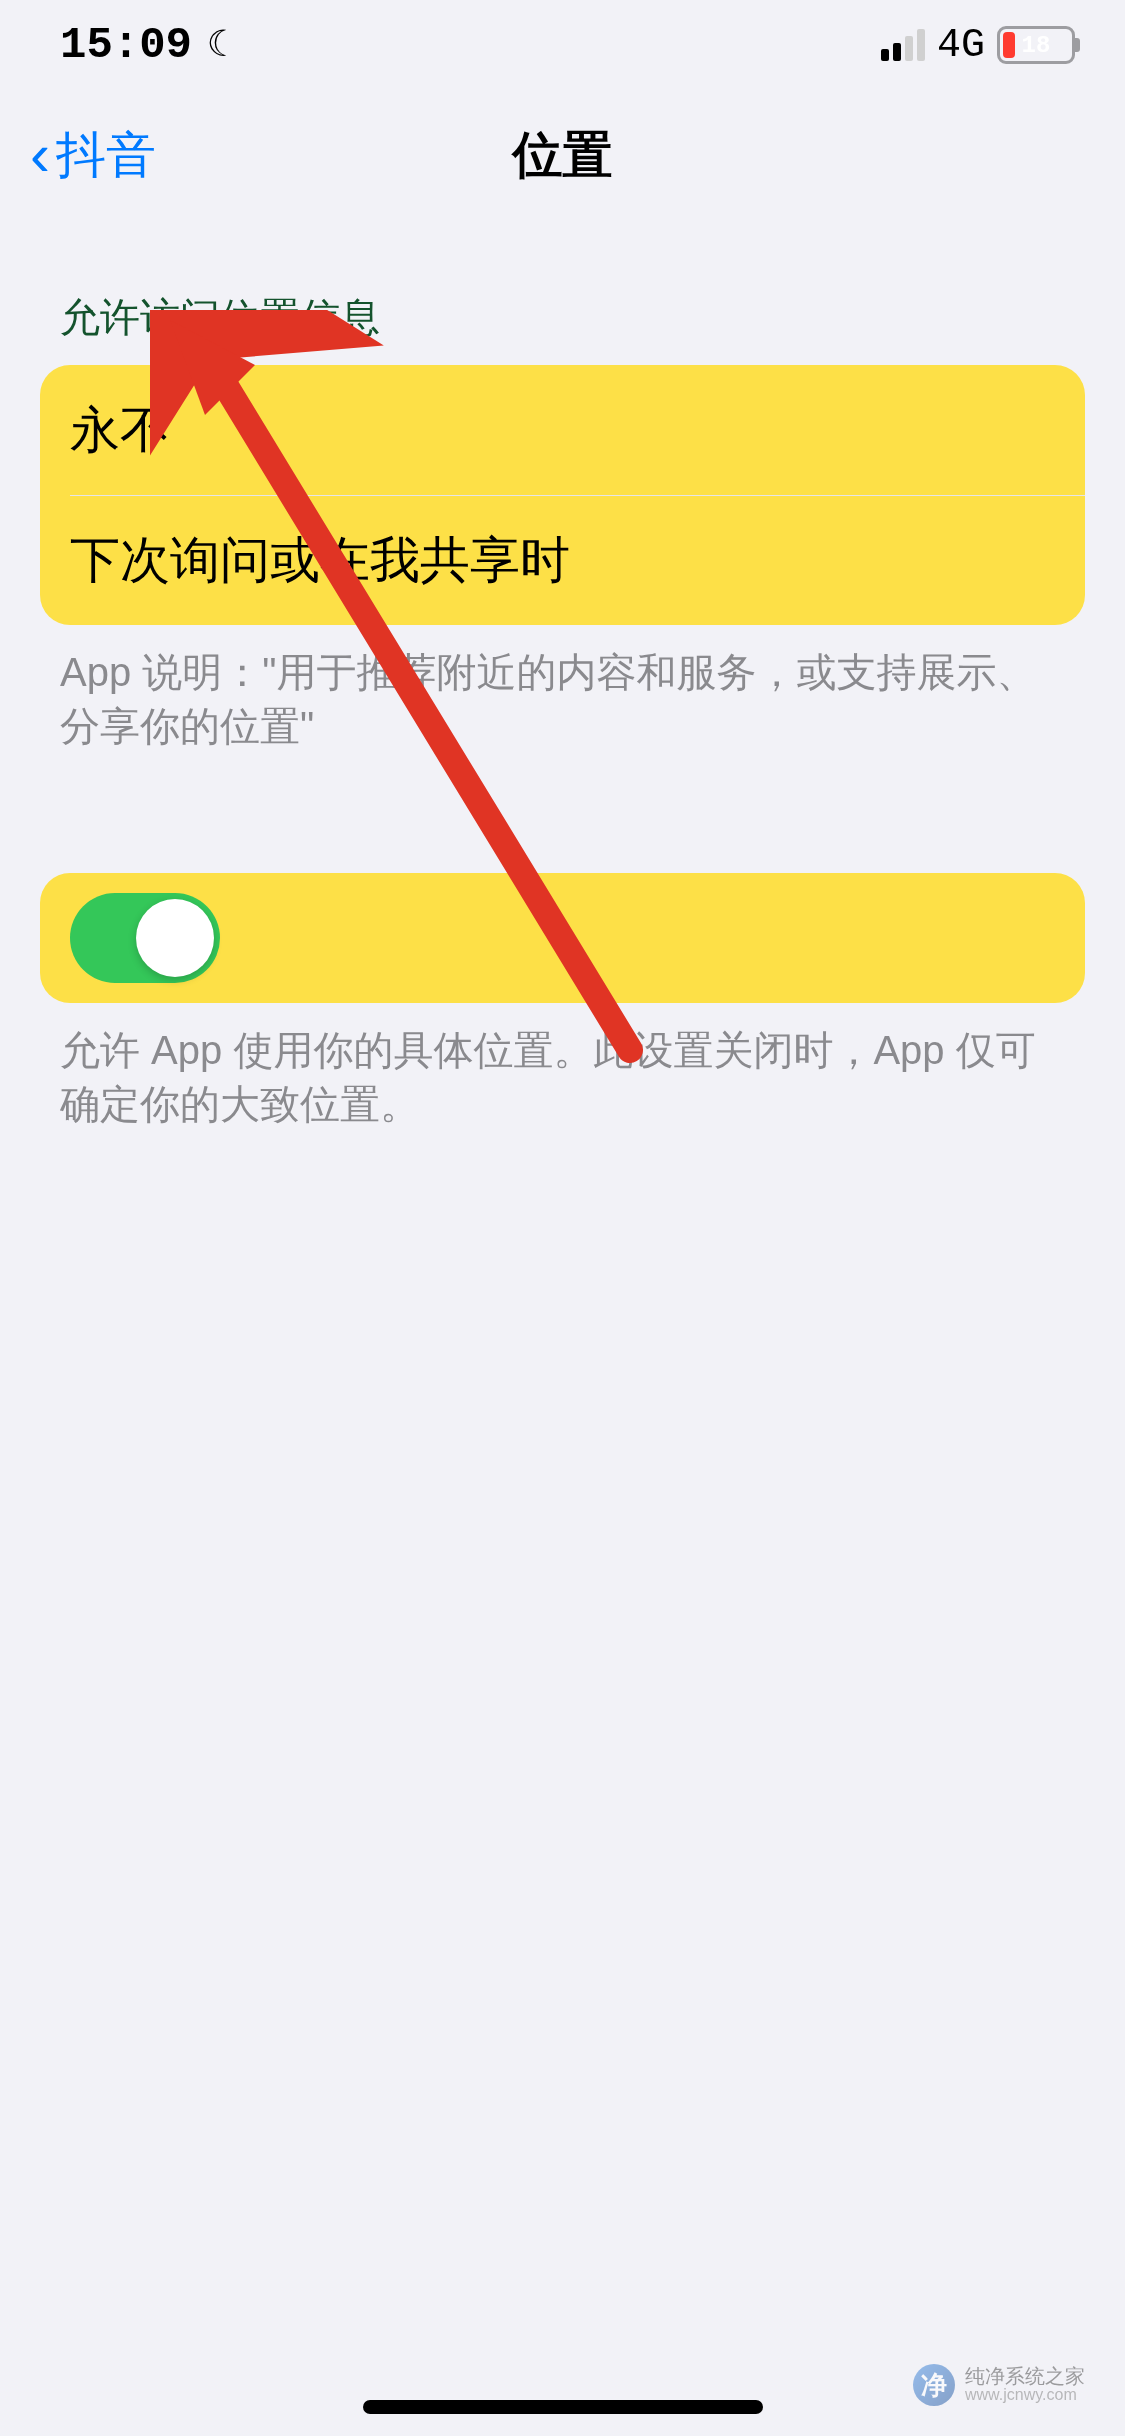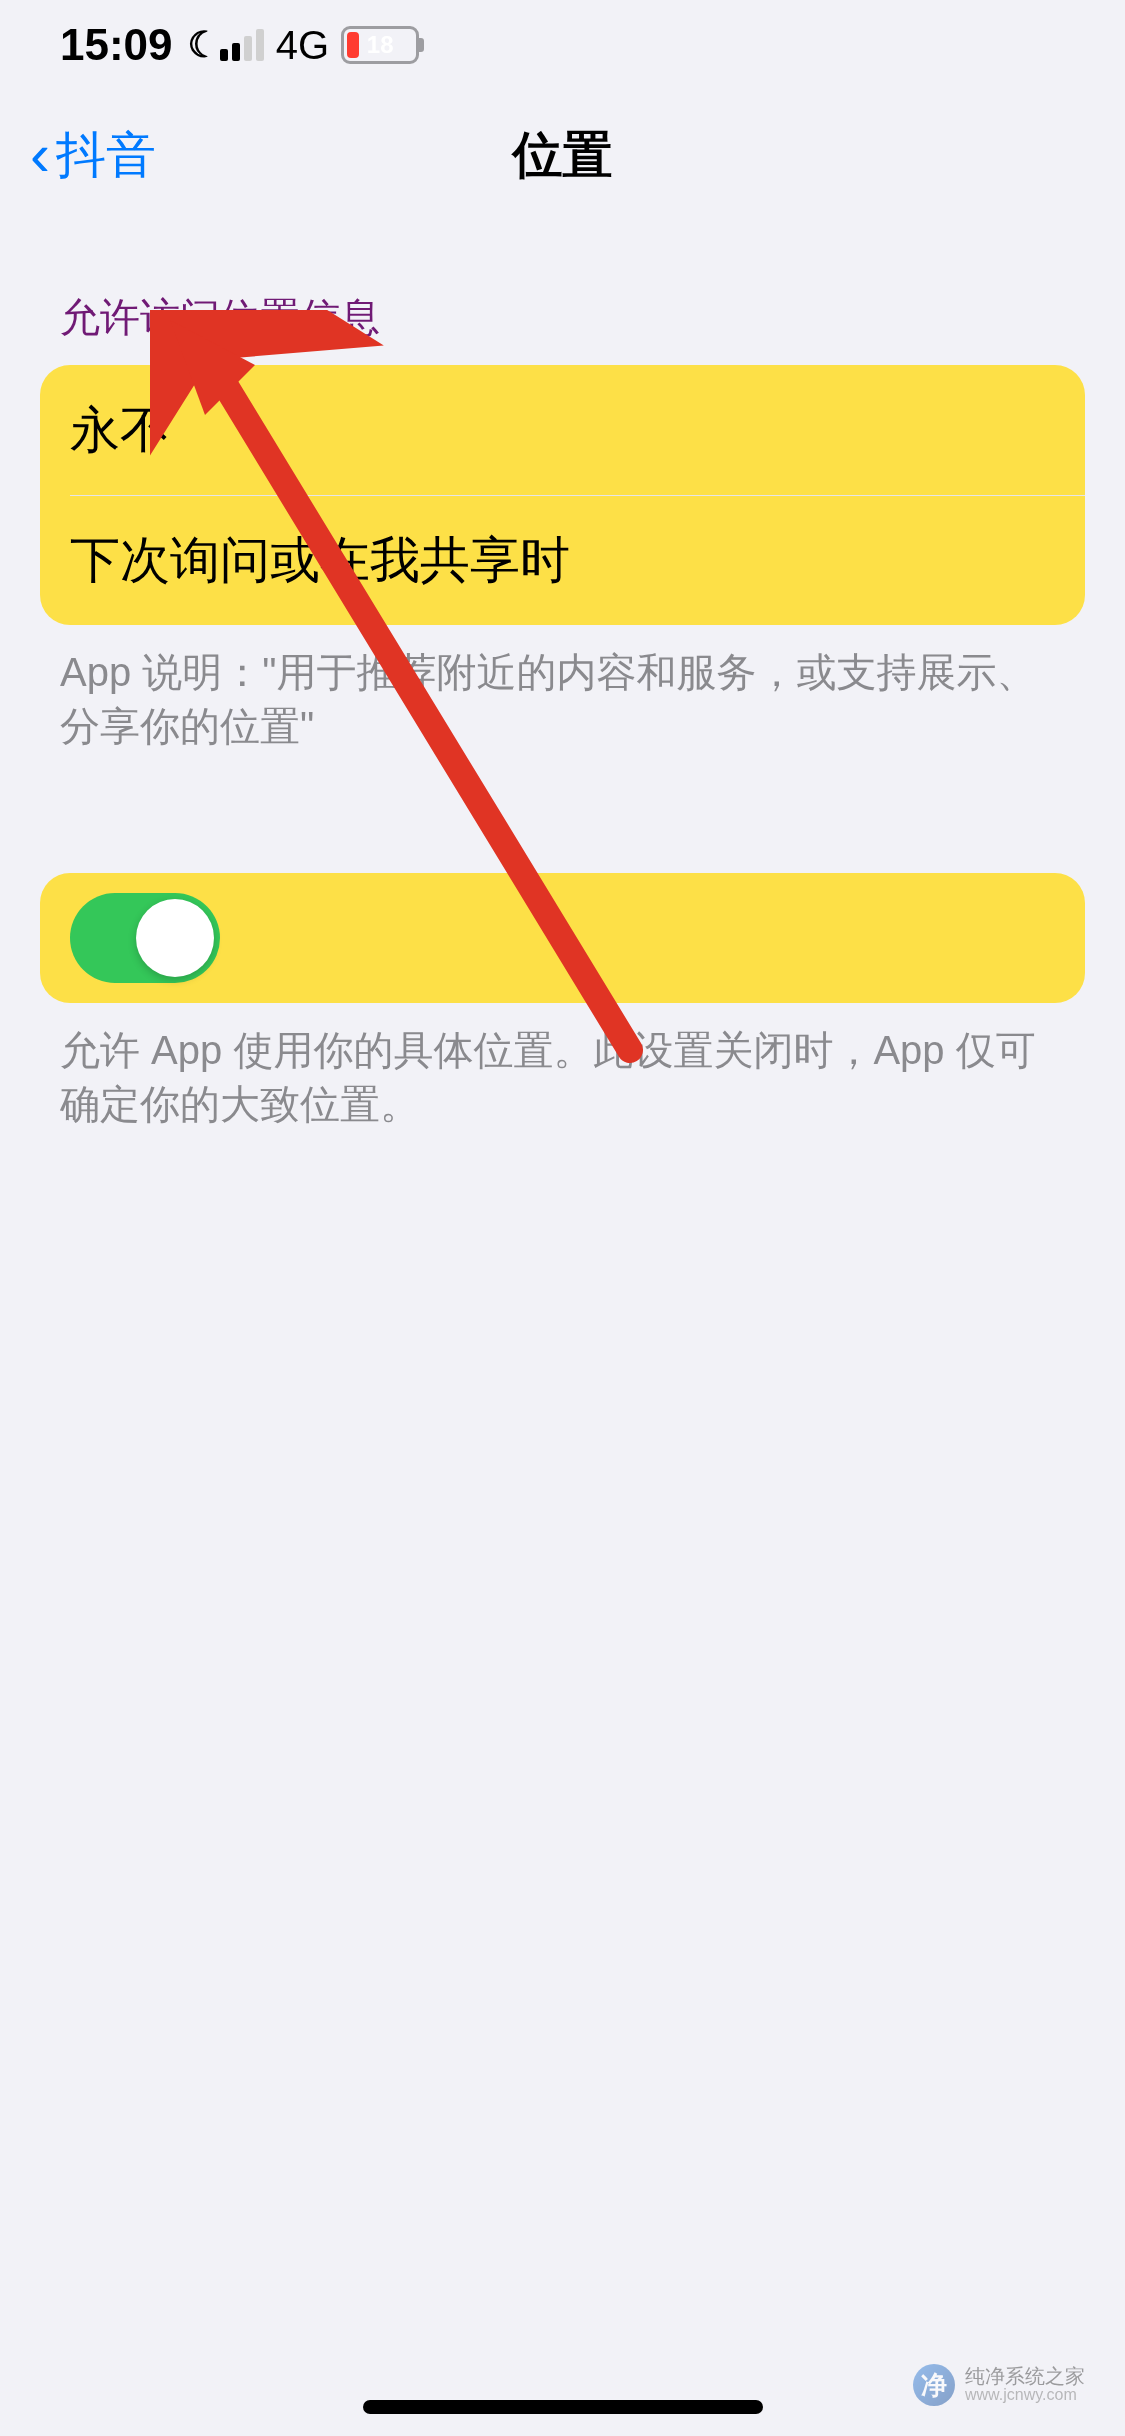"15:09" .status-bar { font-family: none -> Liberation Mono, monospace; justify-content: flex-start -> space-between }
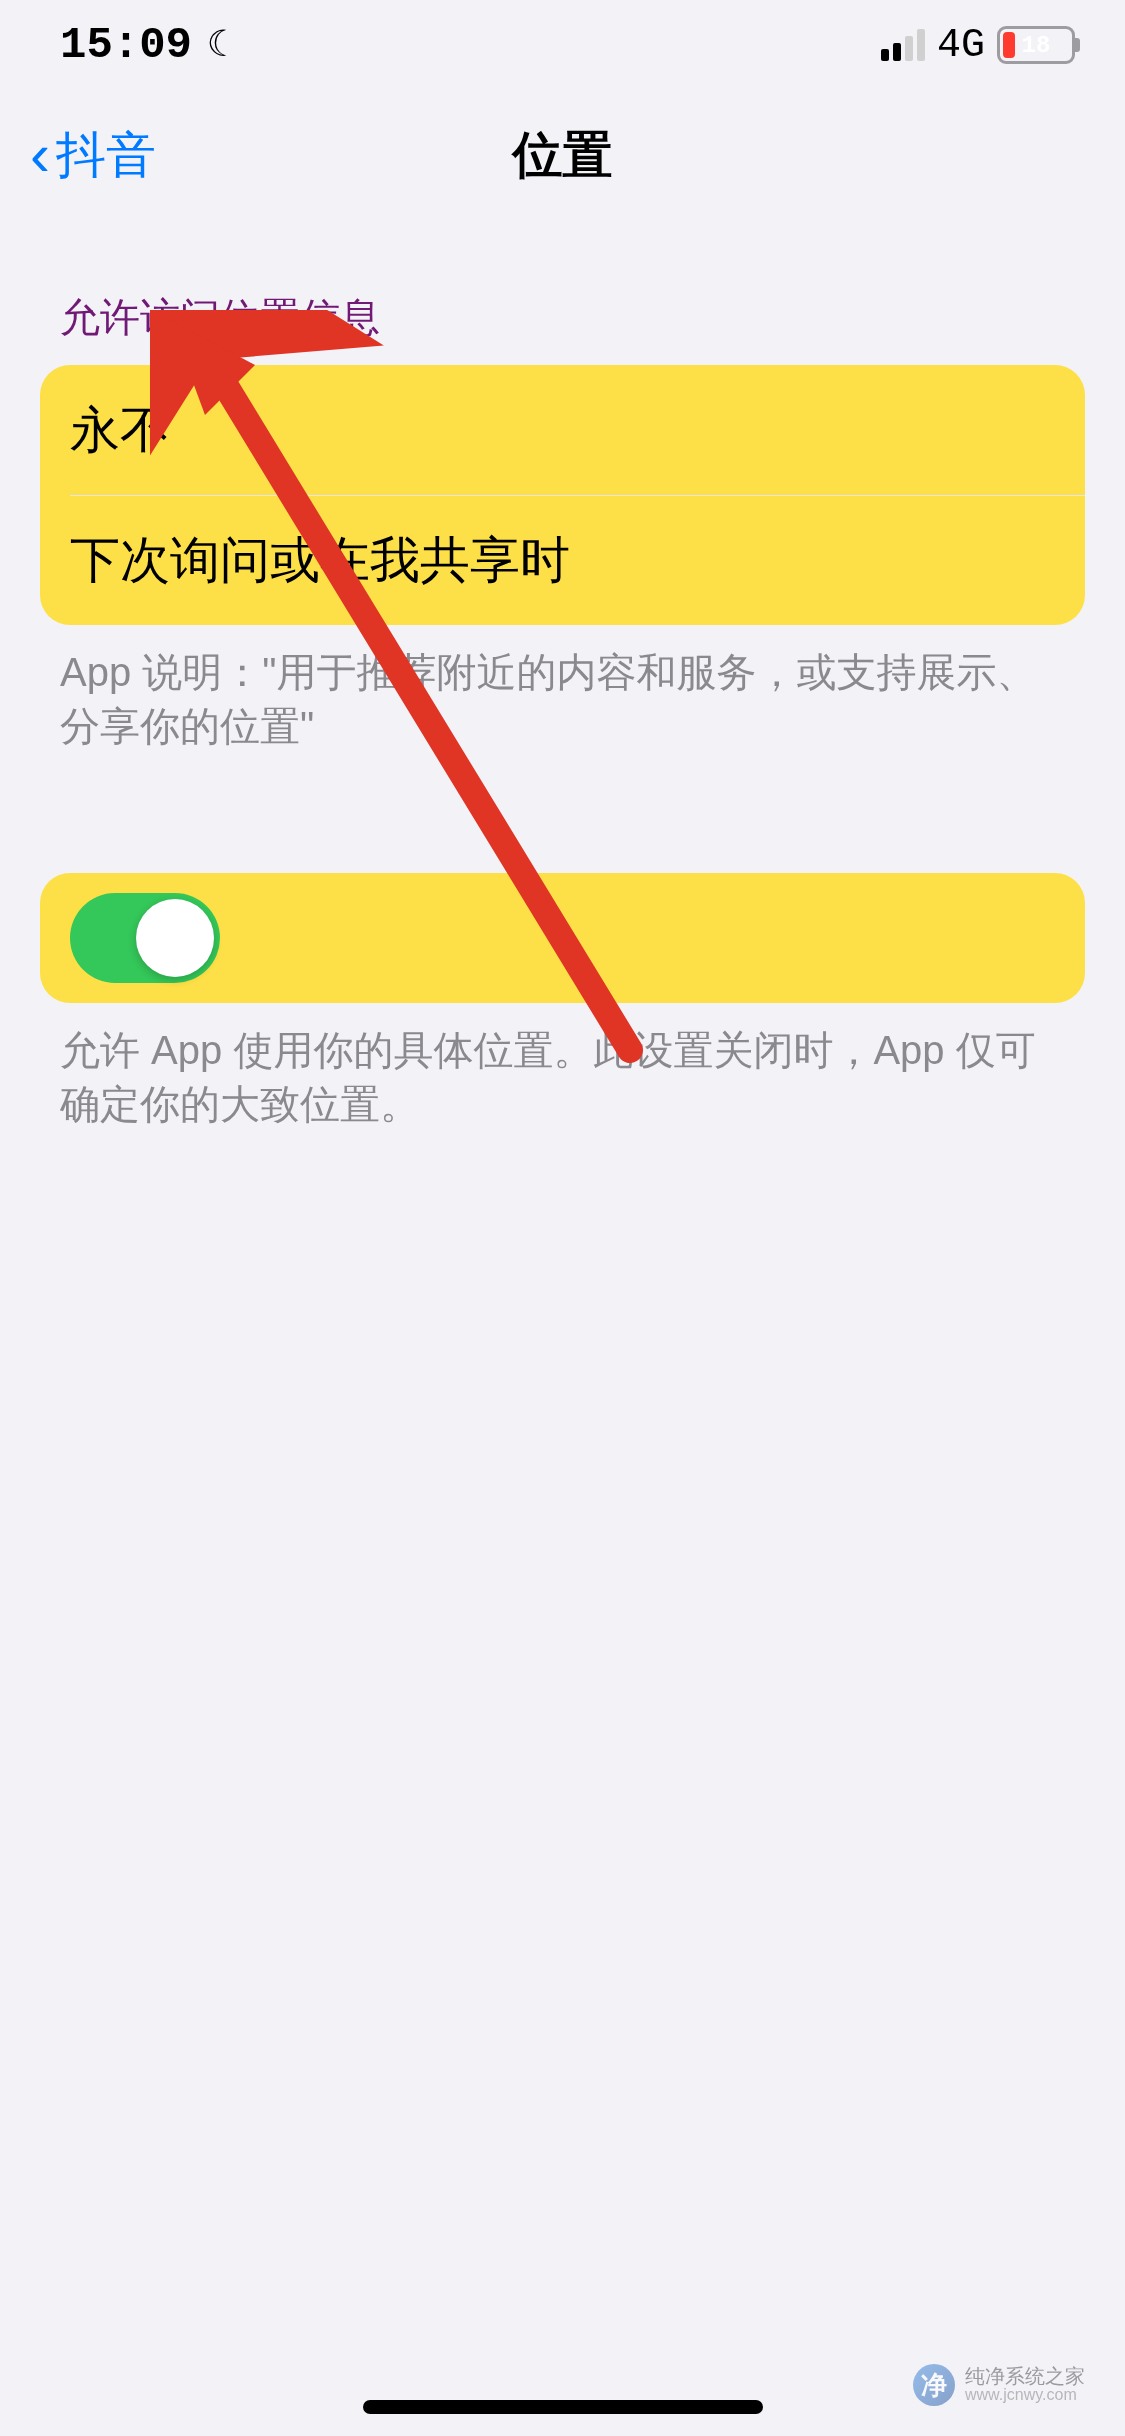"允许访问位置信息" .section-header { color: #701a75 -> #14532d }
